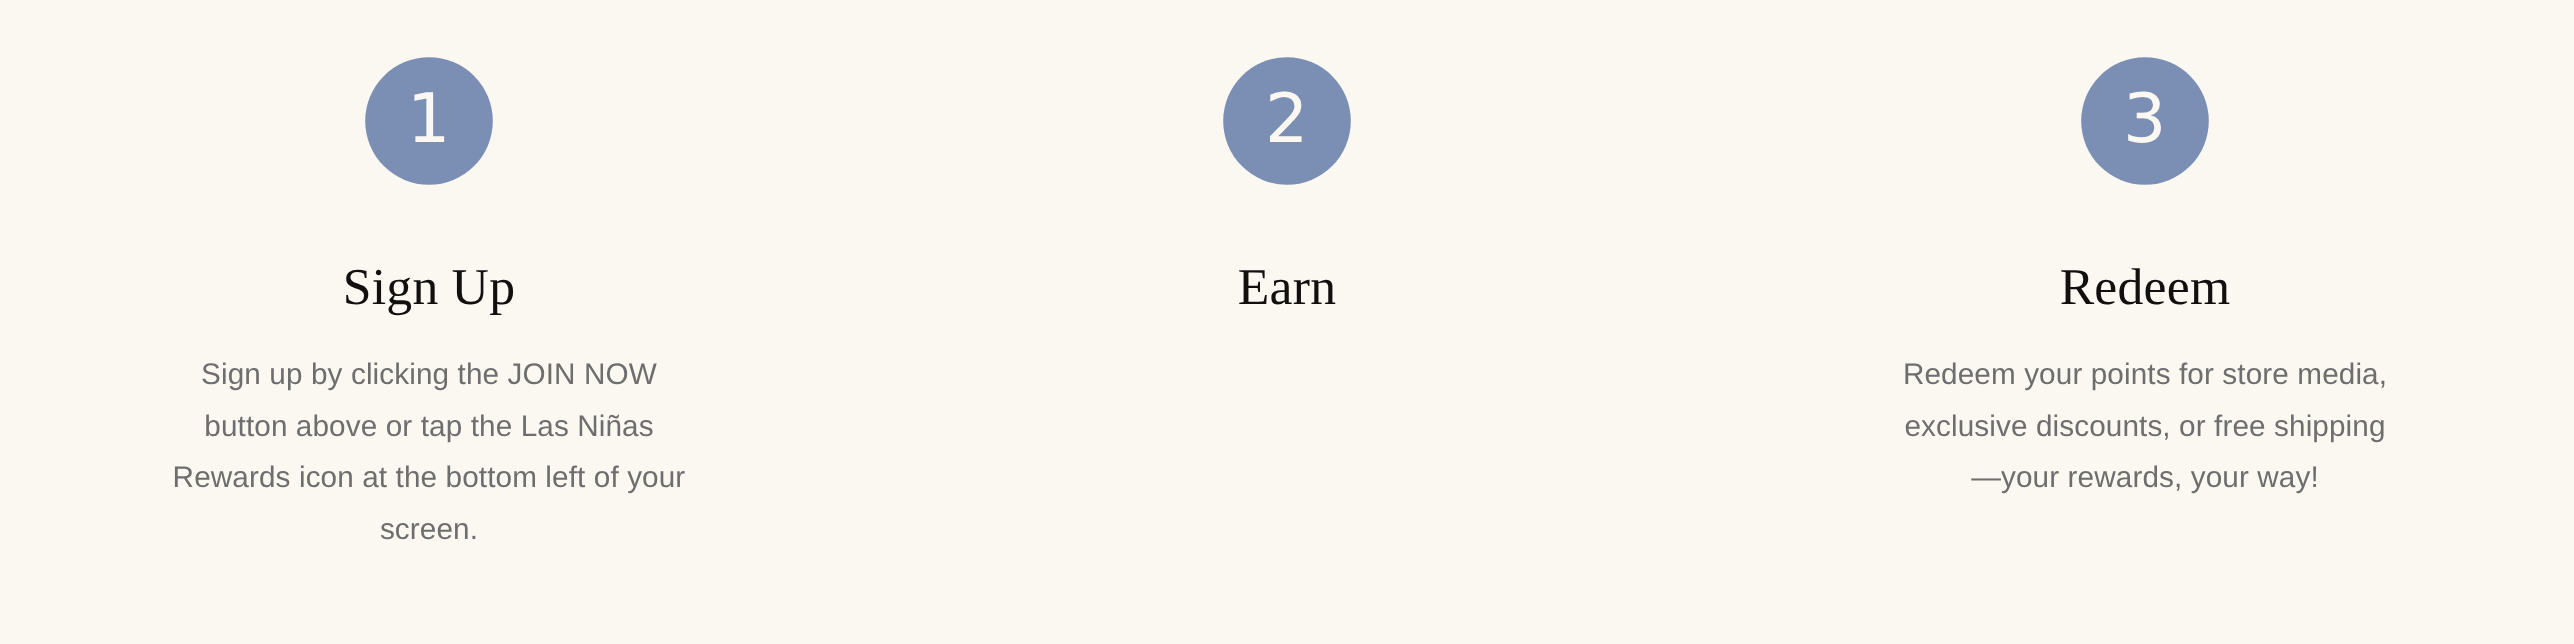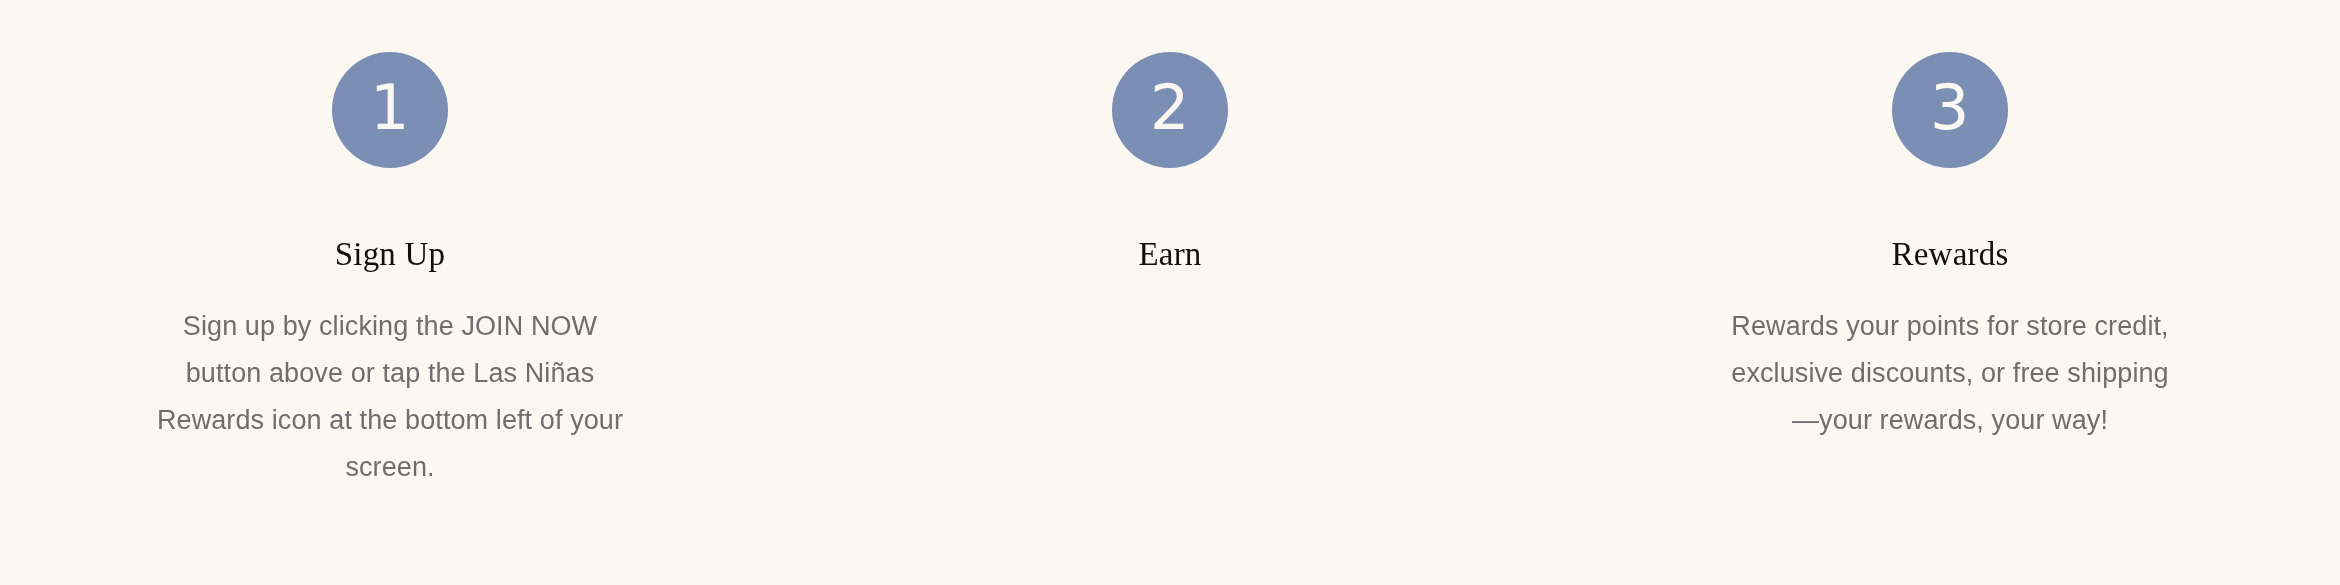"Sign Up" .step-title { font-size: 33px -> 47px }
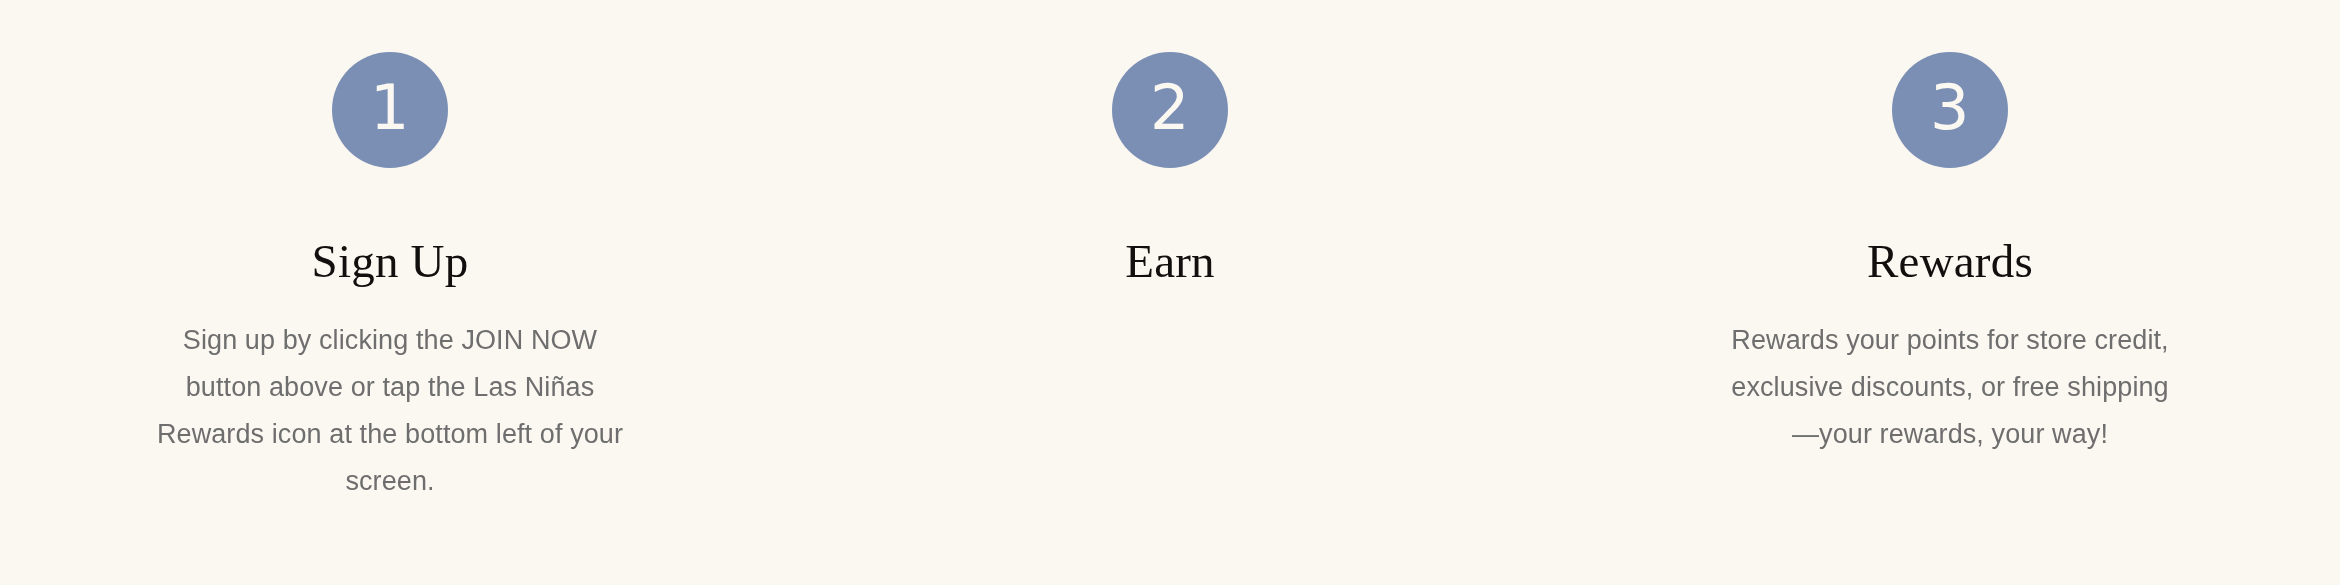"Rewards" h3.step-title { text: Rewards -> Redeem }
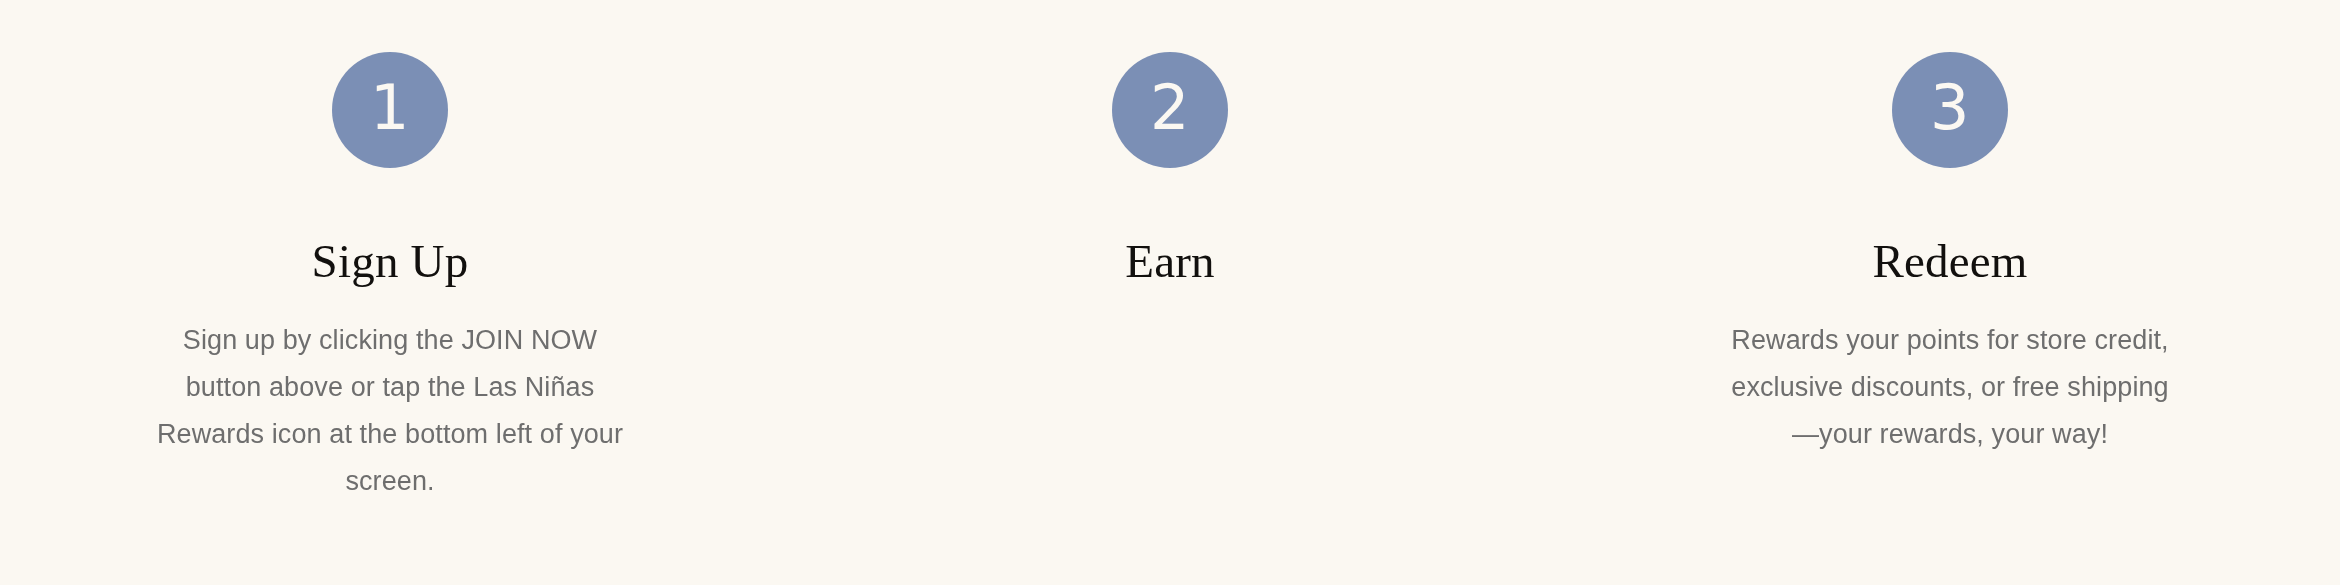"Rewards your points for store" p.step-body { text: Rewards your points for store credit -> Redeem your points for store media }
